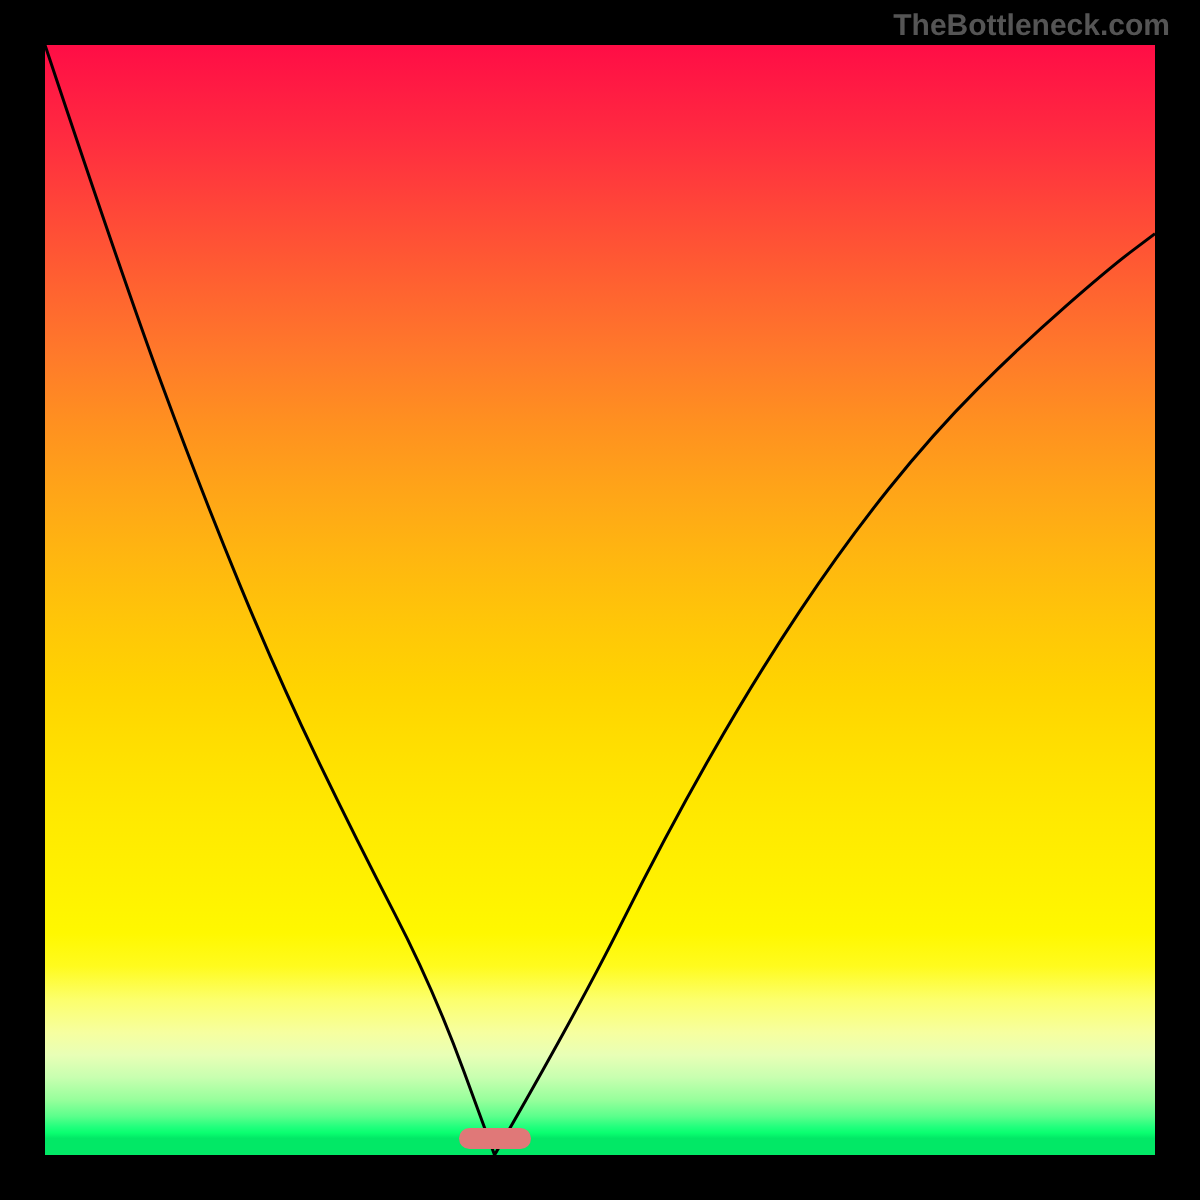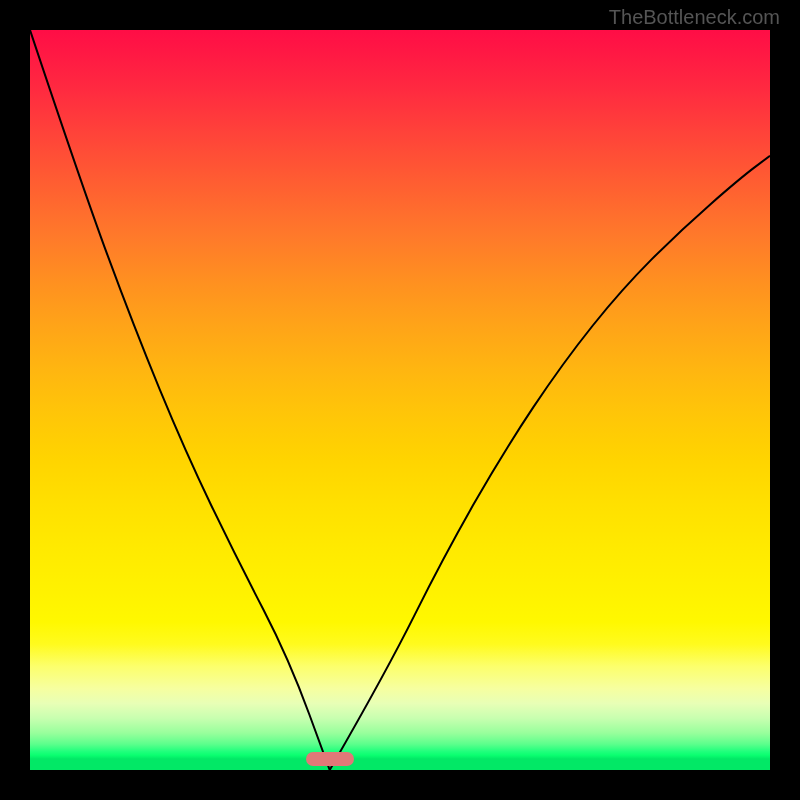"TheBottleneck.com" .watermark { font-weight: normal -> bold }
